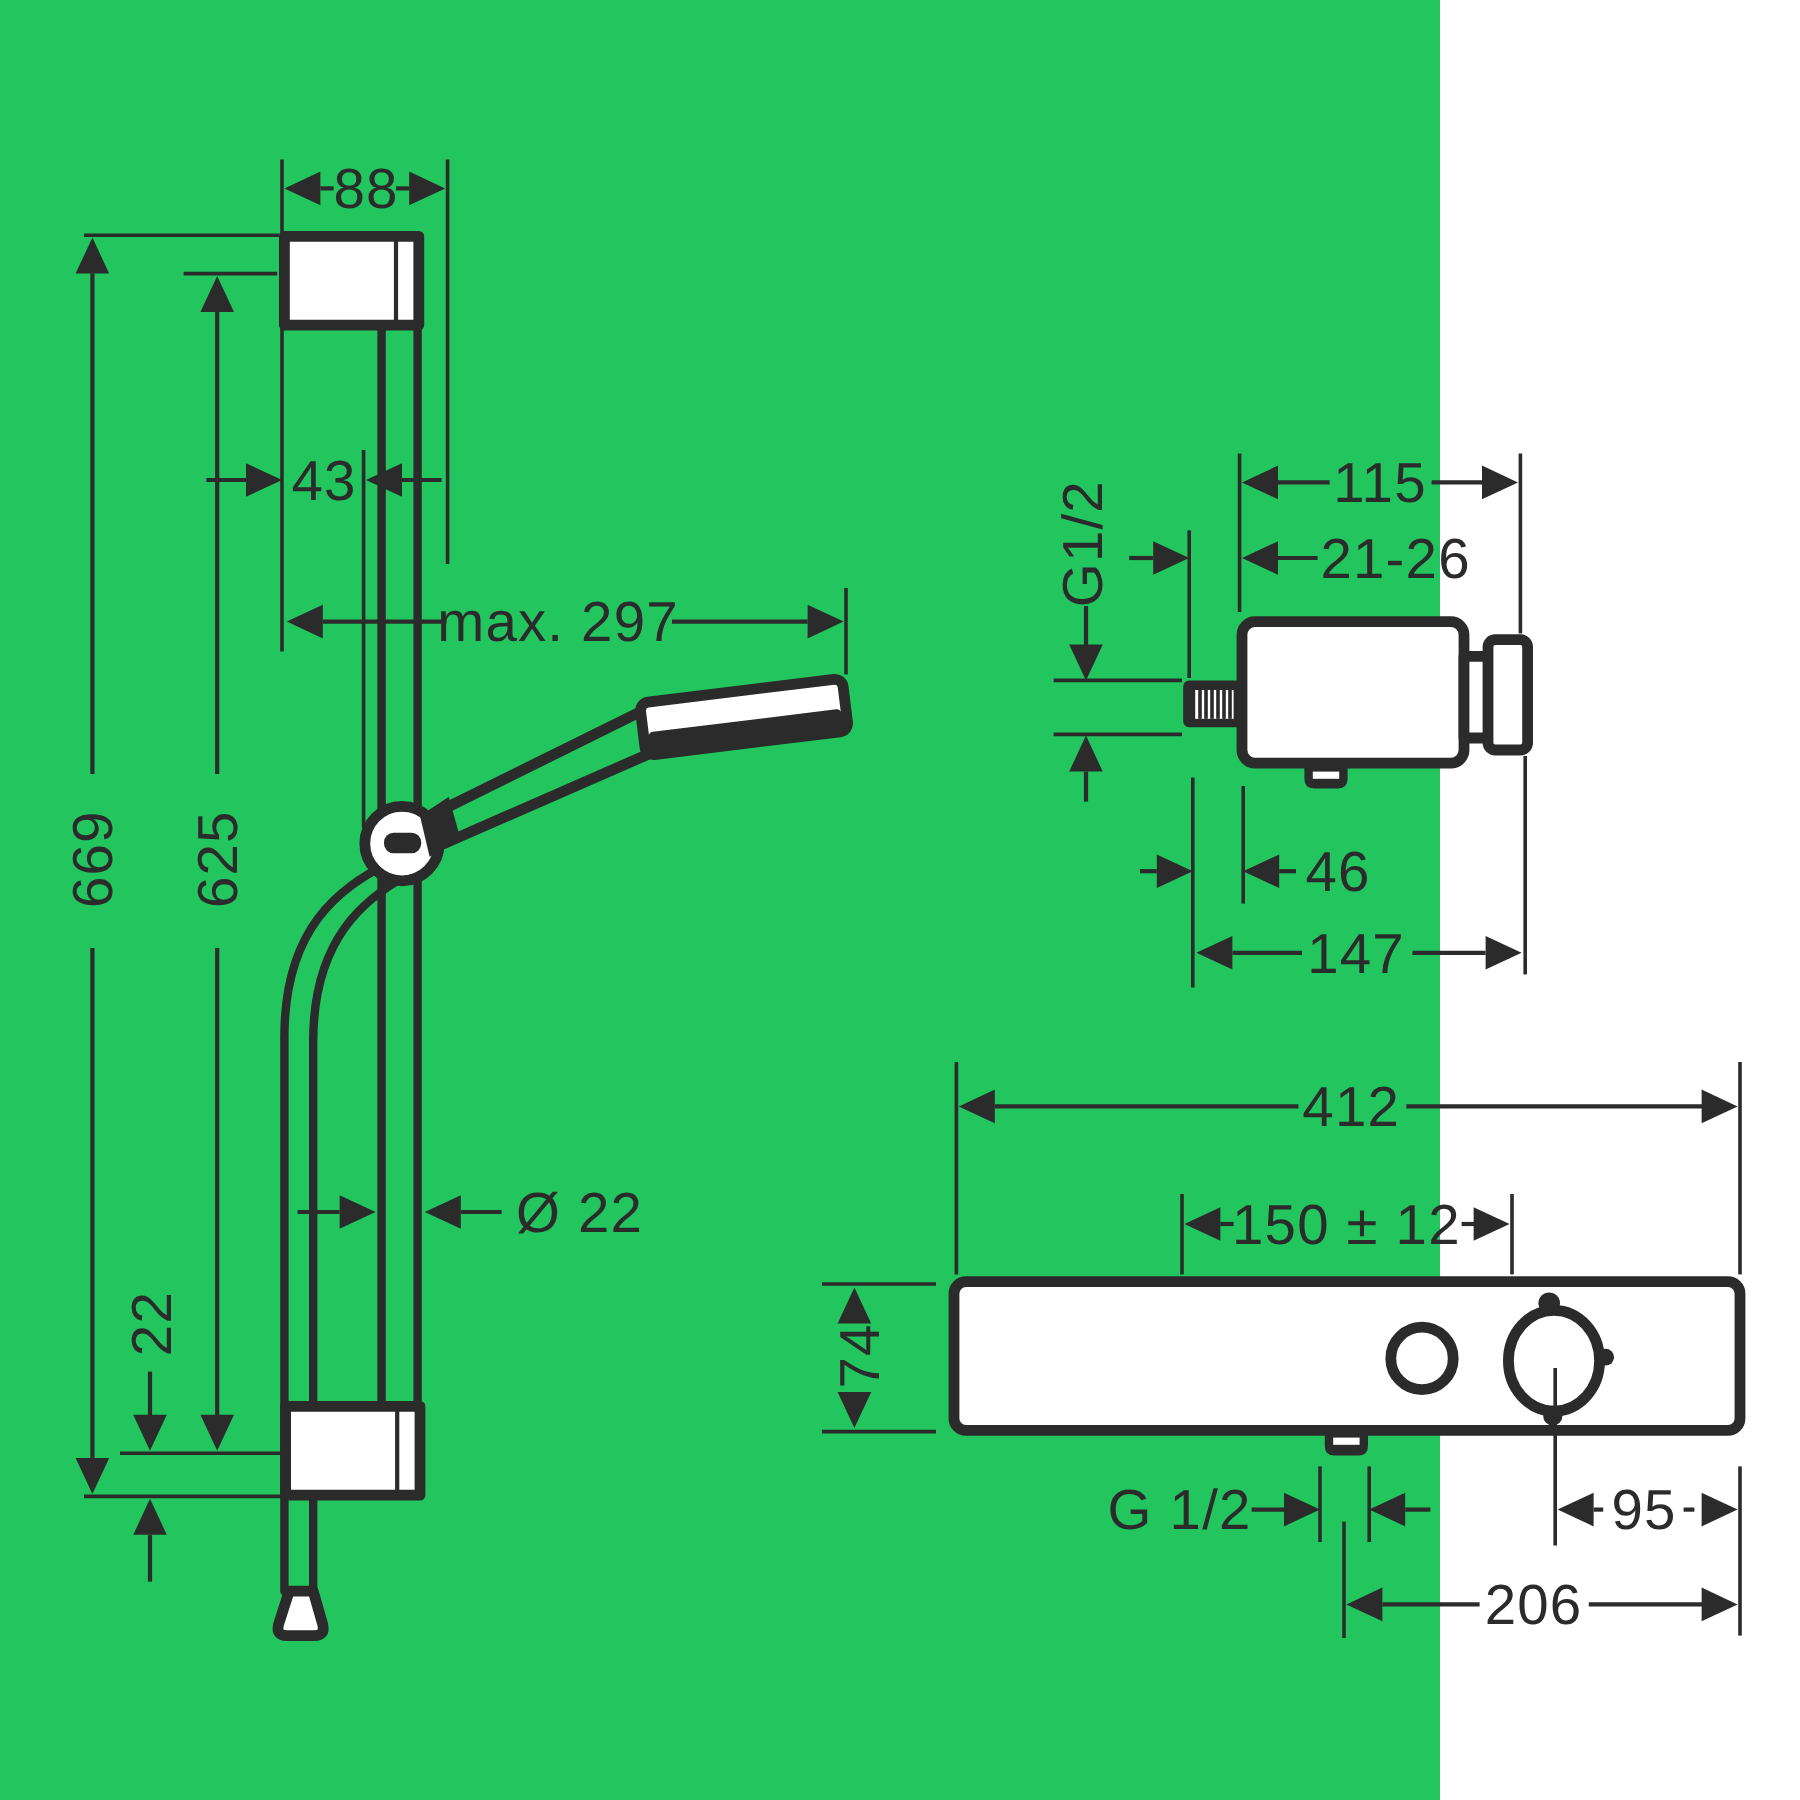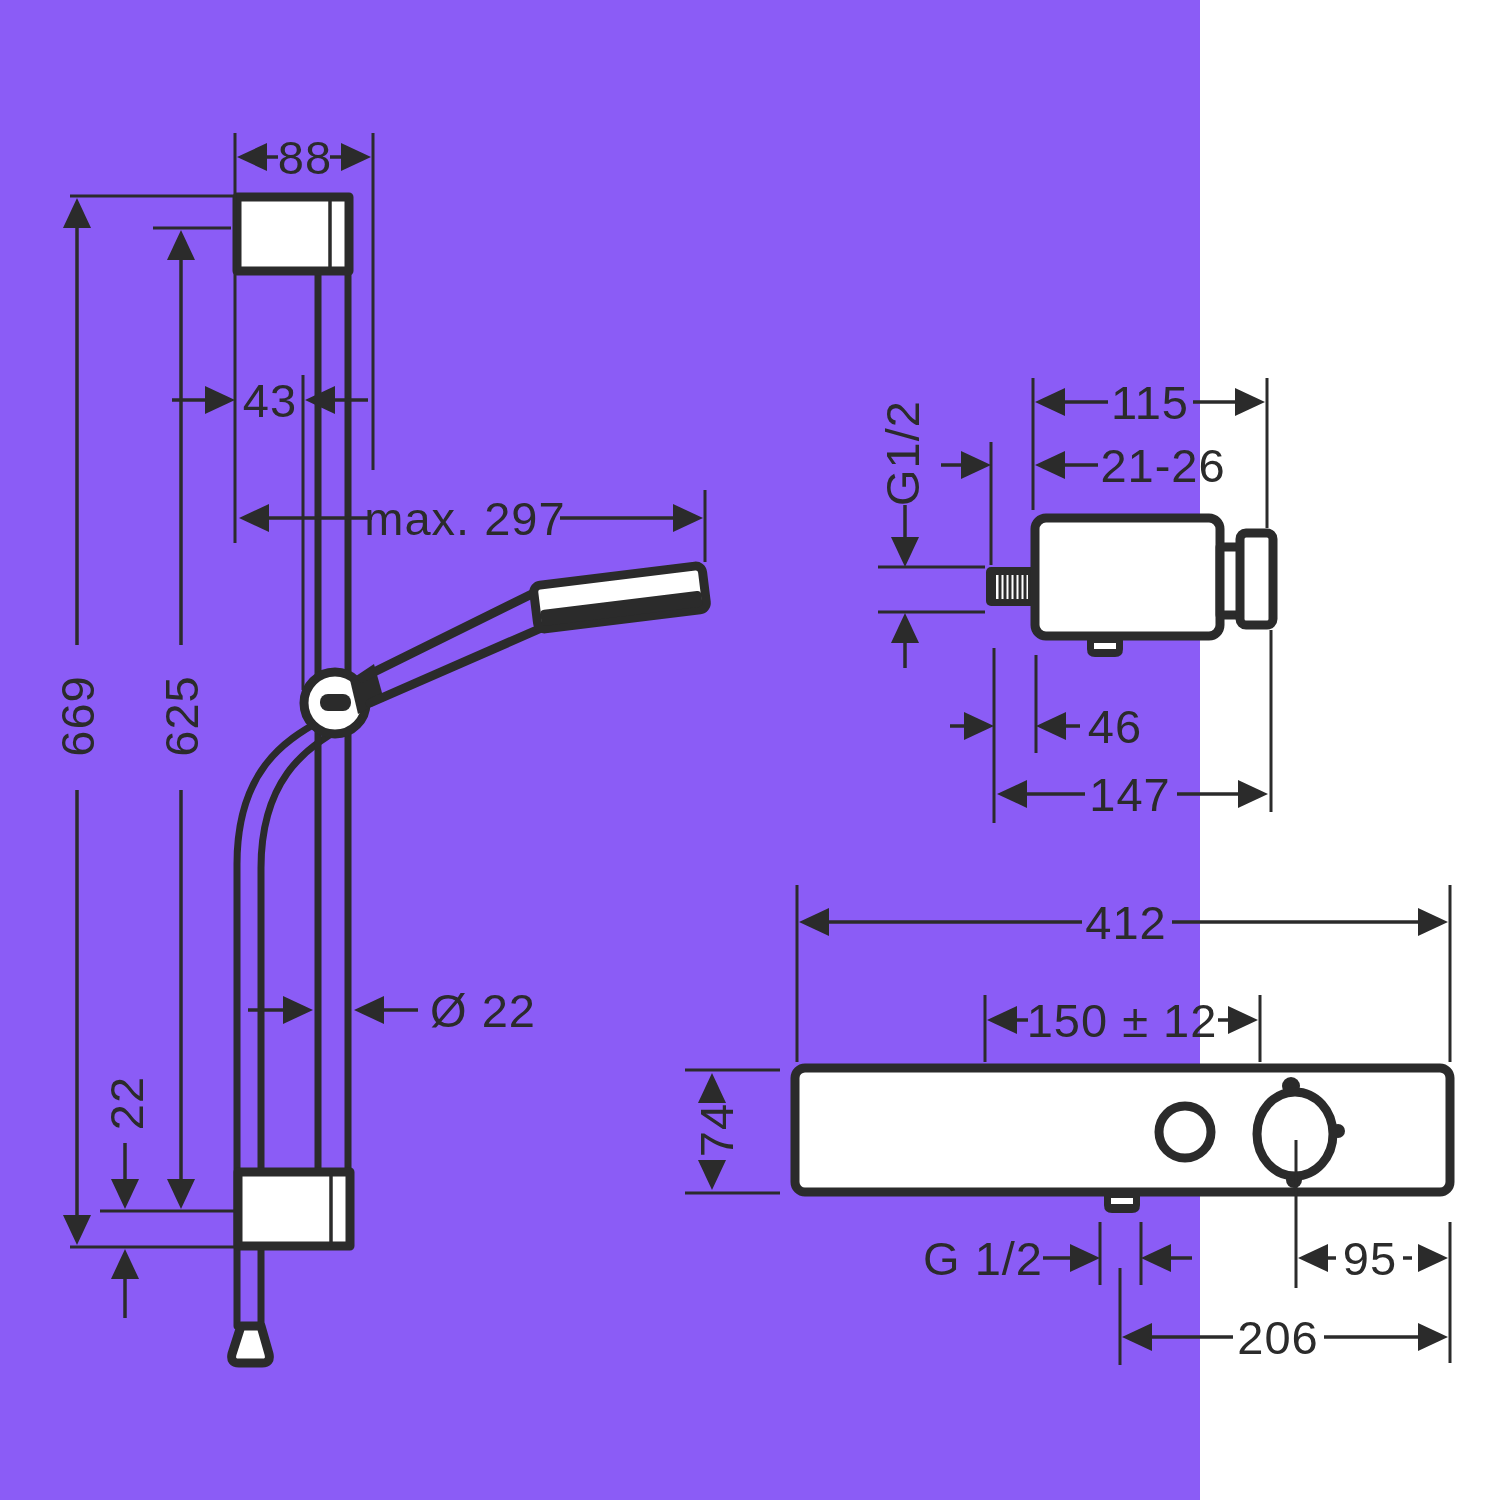"88" .stage { background: #8b5cf6 -> #22c55e }
